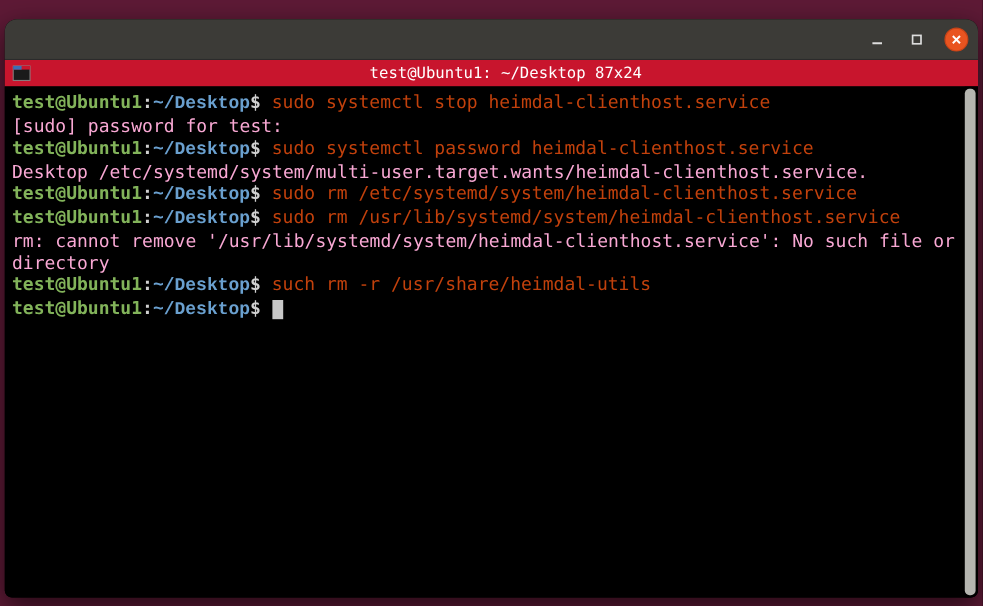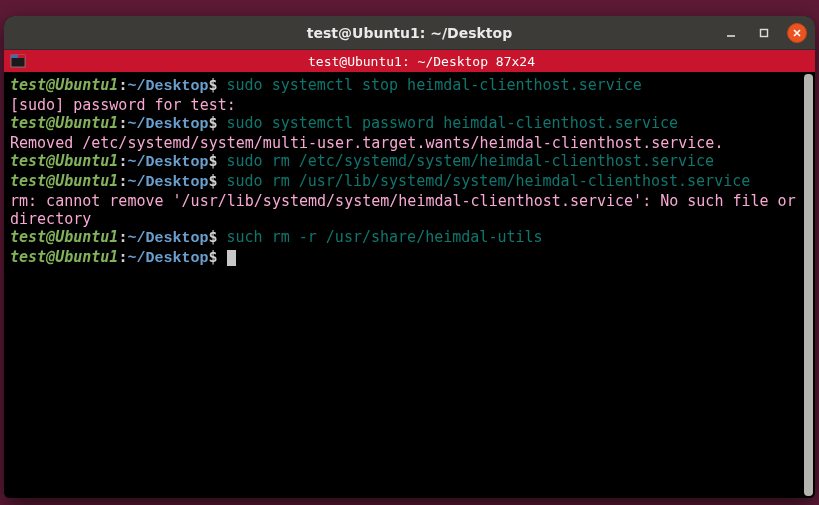"test@Ubuntu1: ~/Desktop" div.title { html: <div>test@Ubuntu1: ~/Desktop</div> -> none }
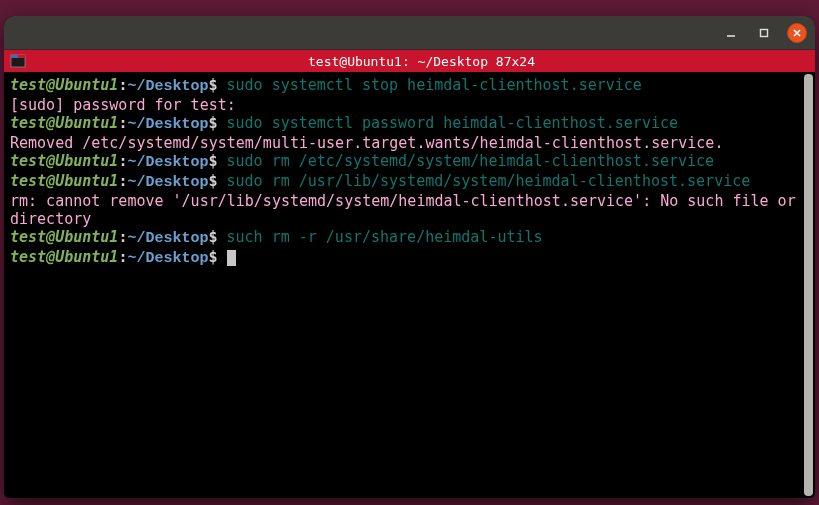"test@Ubuntu1" .pu { font-style: italic -> none }
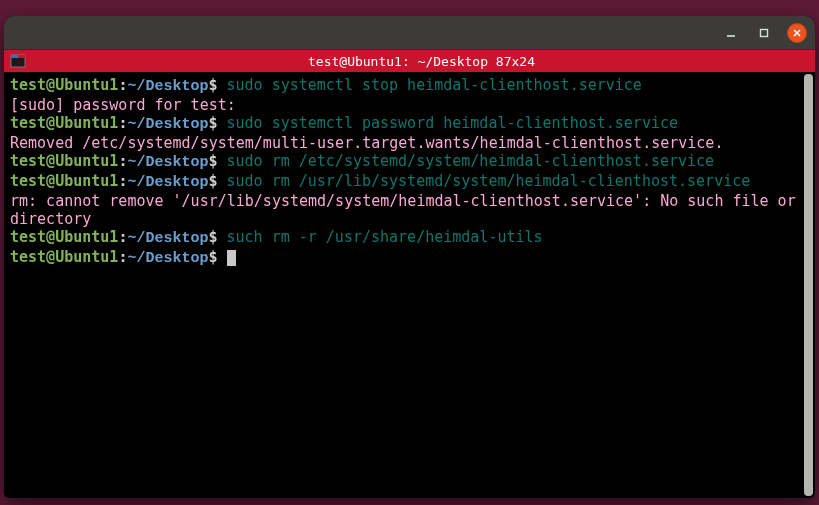"sudo systemctl stop" .cmd { color: #0f766e -> #c2410c }
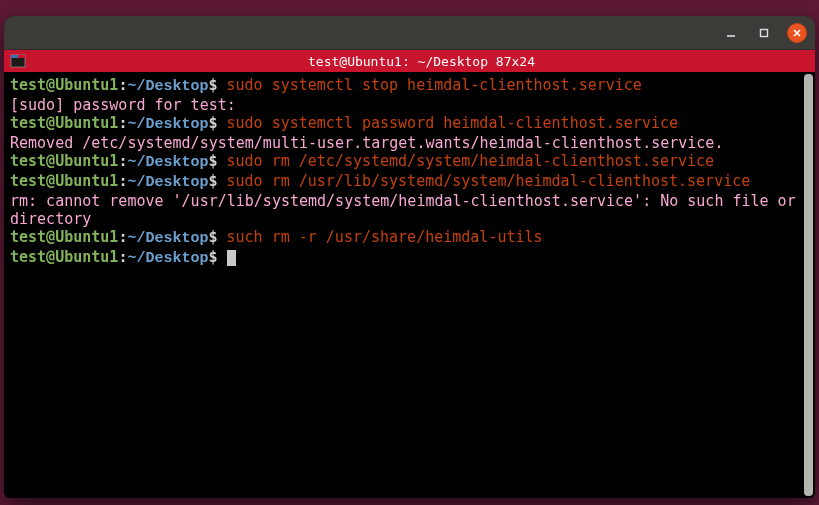"Removed" span.out { text: Removed -> Desktop }
